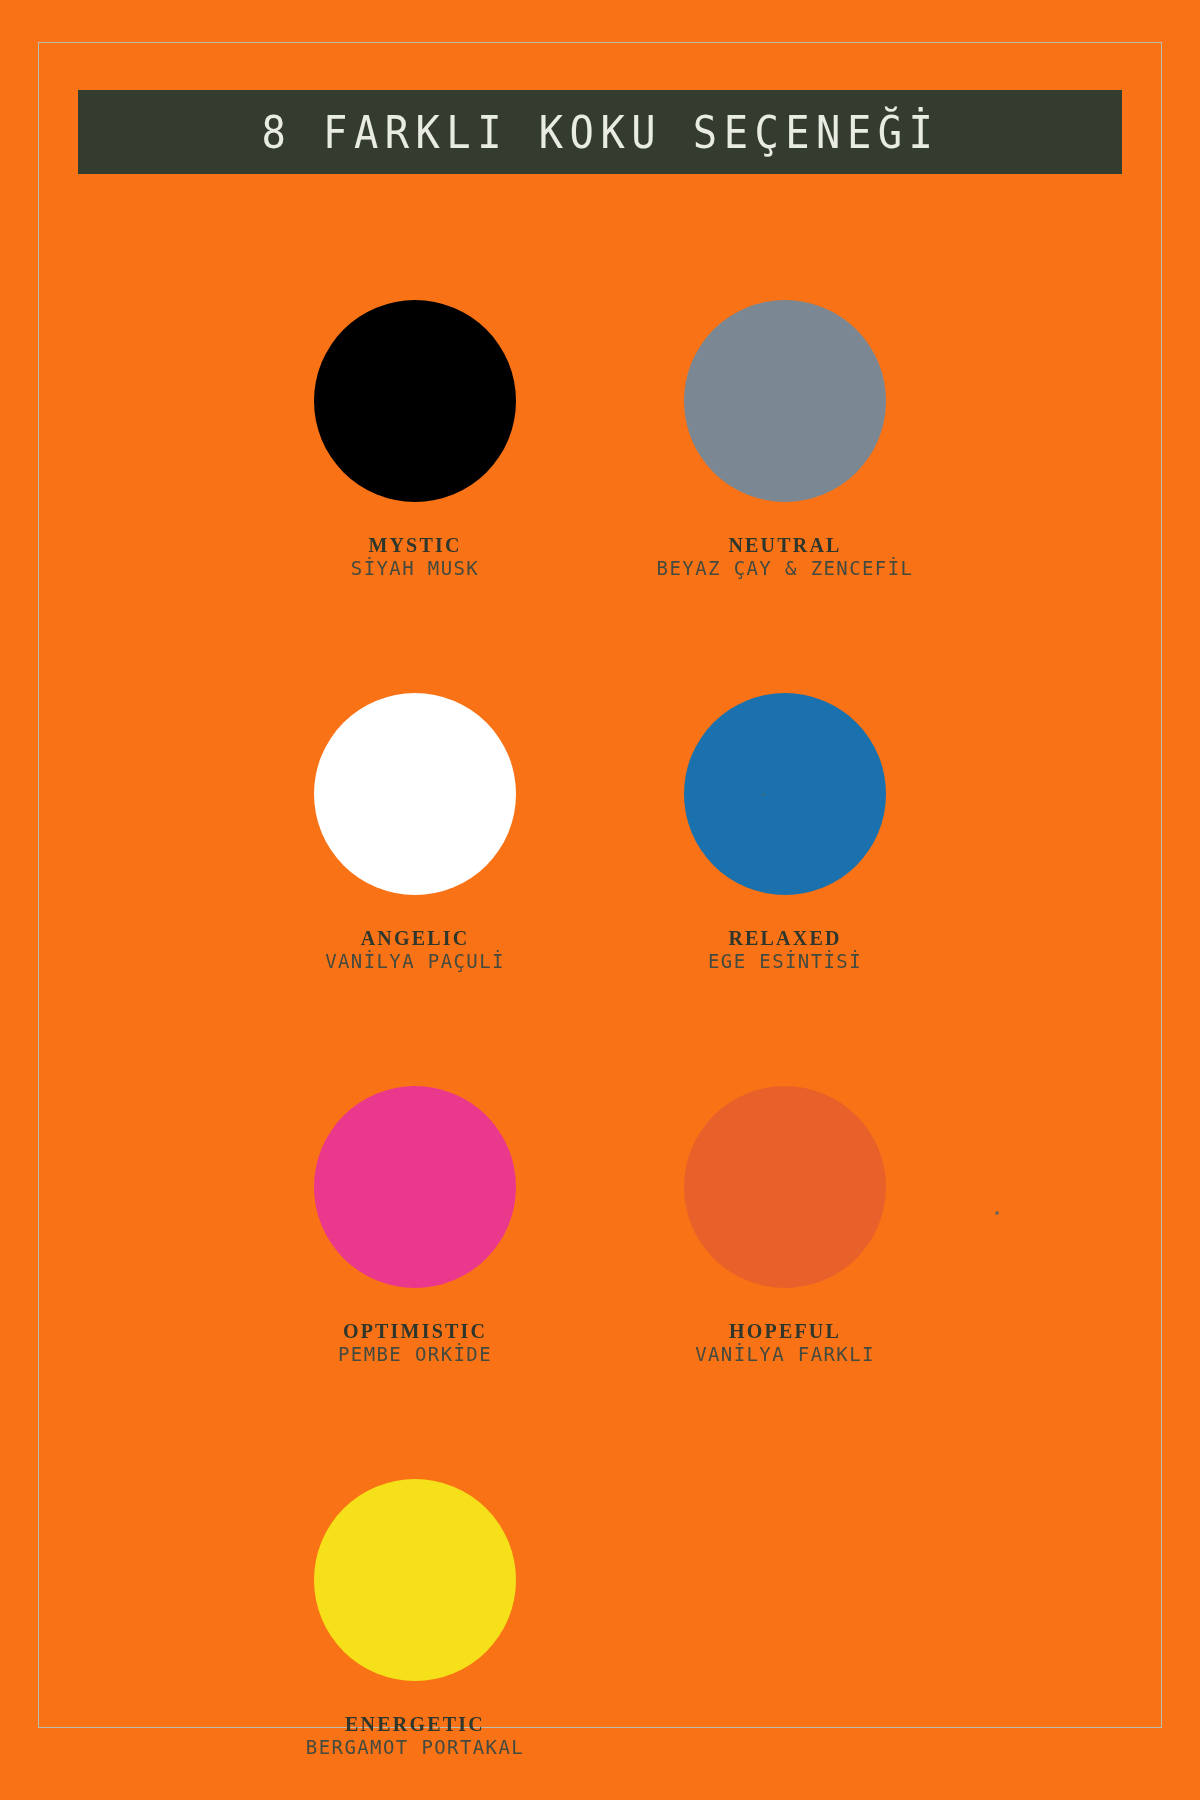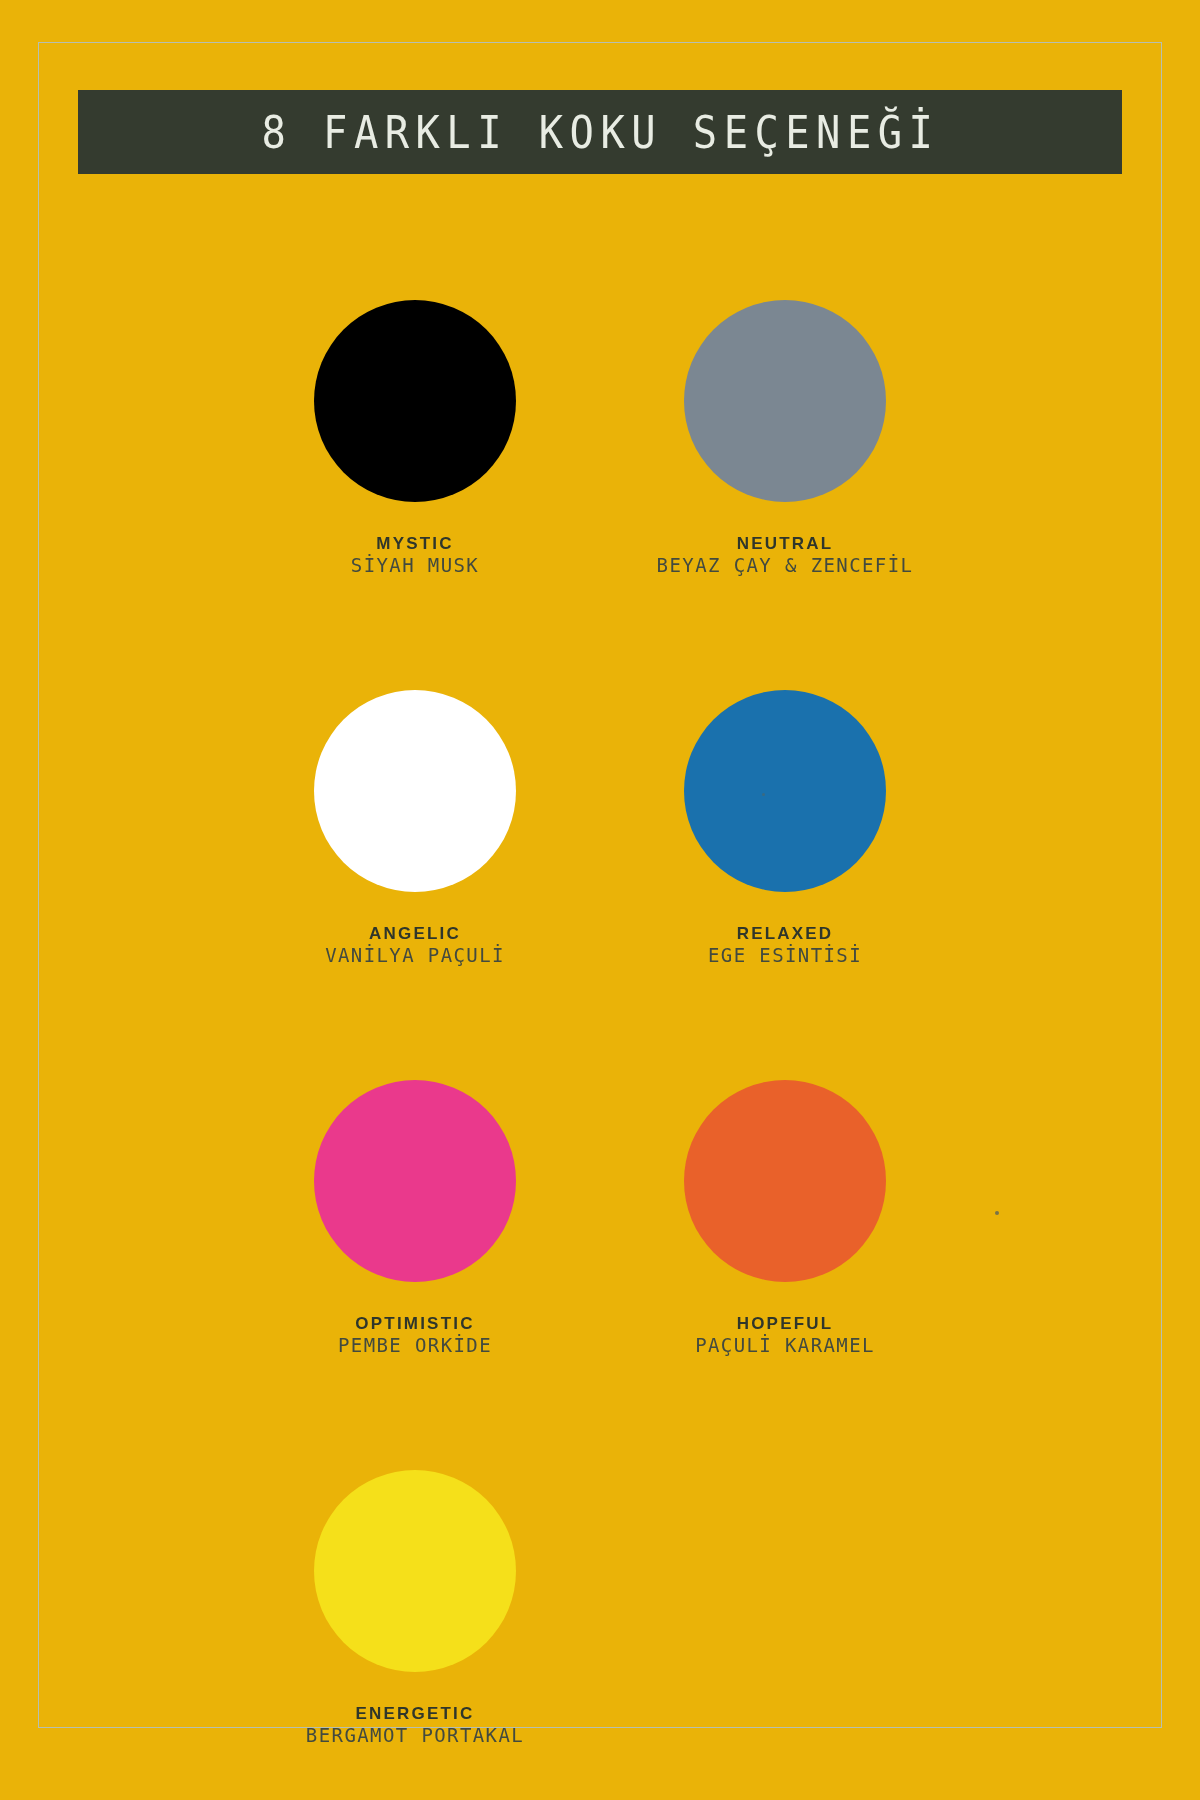"8 FARKLI KOKU SEÇENEĞİ" div.poster { background: #eab308 -> #f97316 }
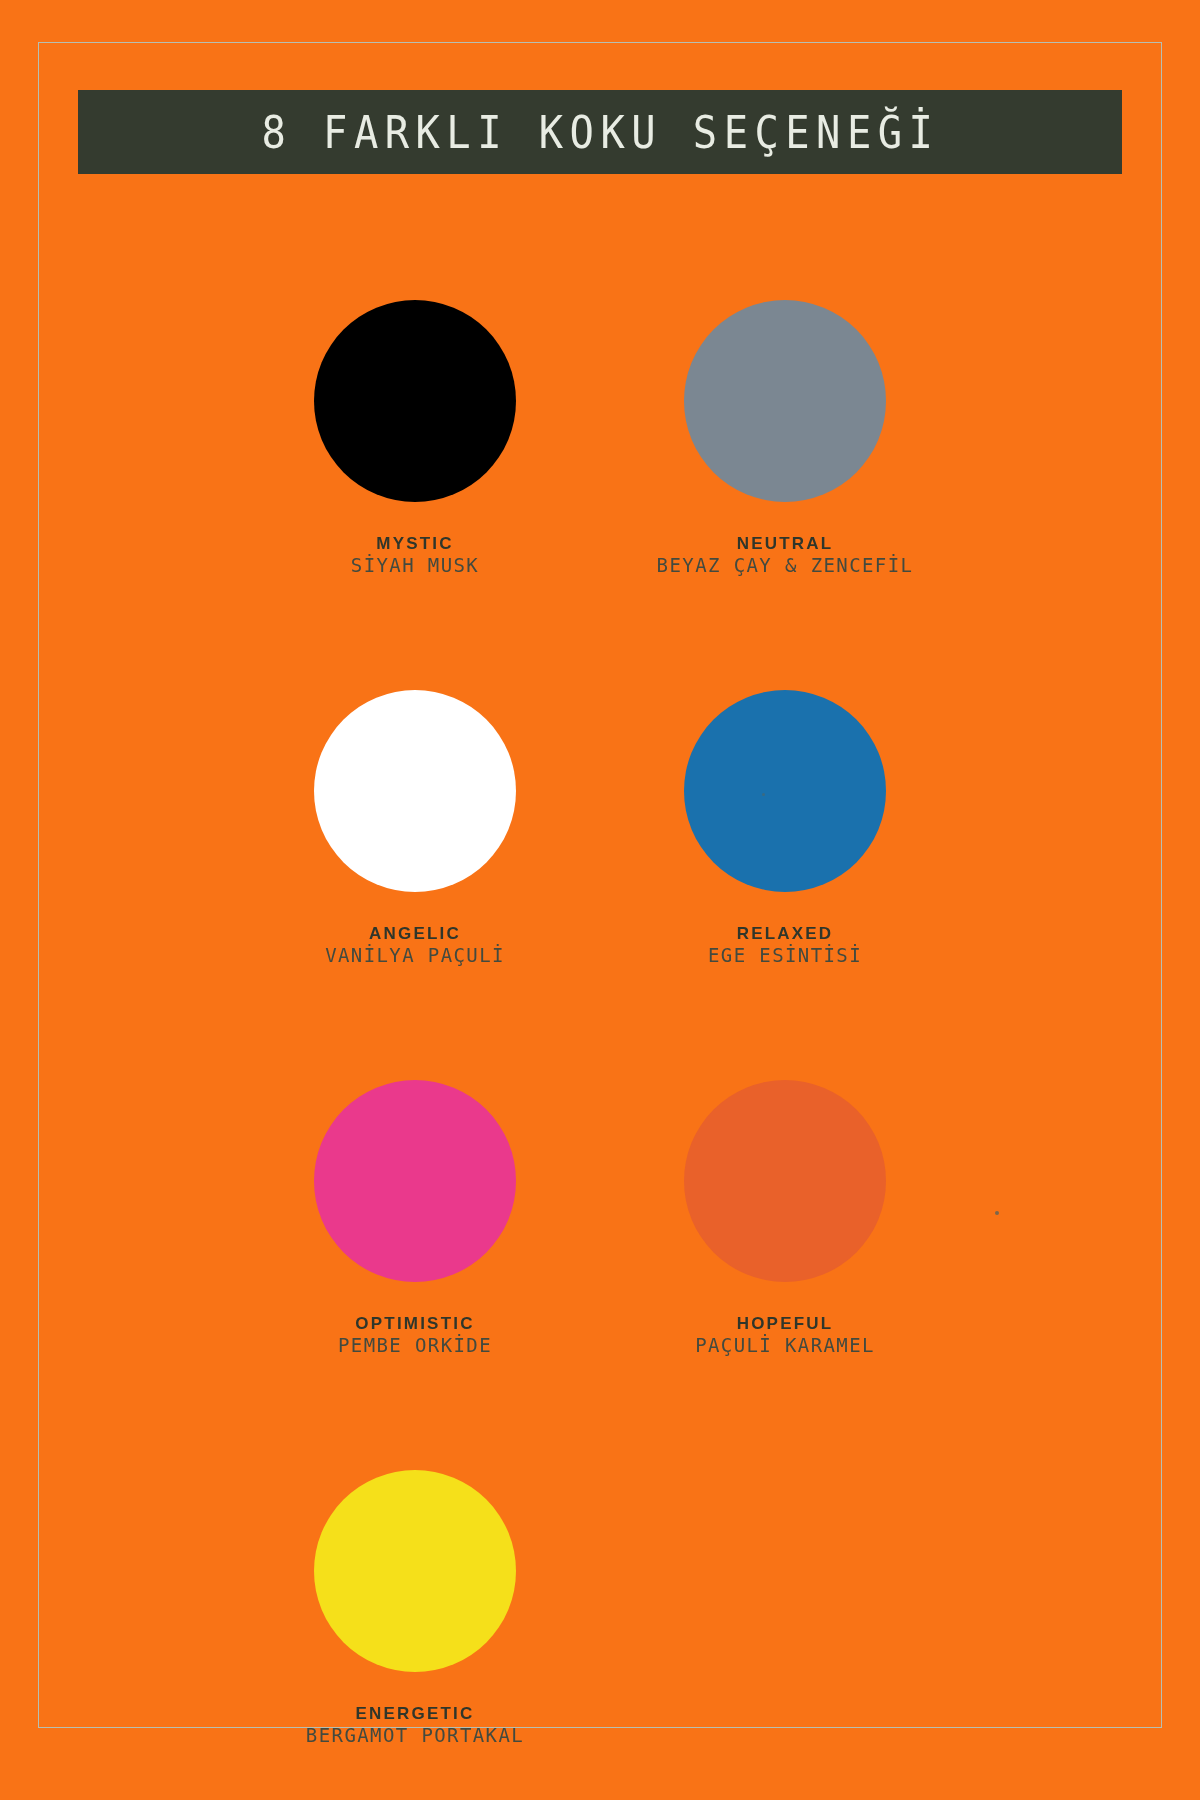"MYSTIC" .swatch-name { font-family: Liberation Sans, sans-serif -> Liberation Serif, serif; font-size: 17px -> 20px }
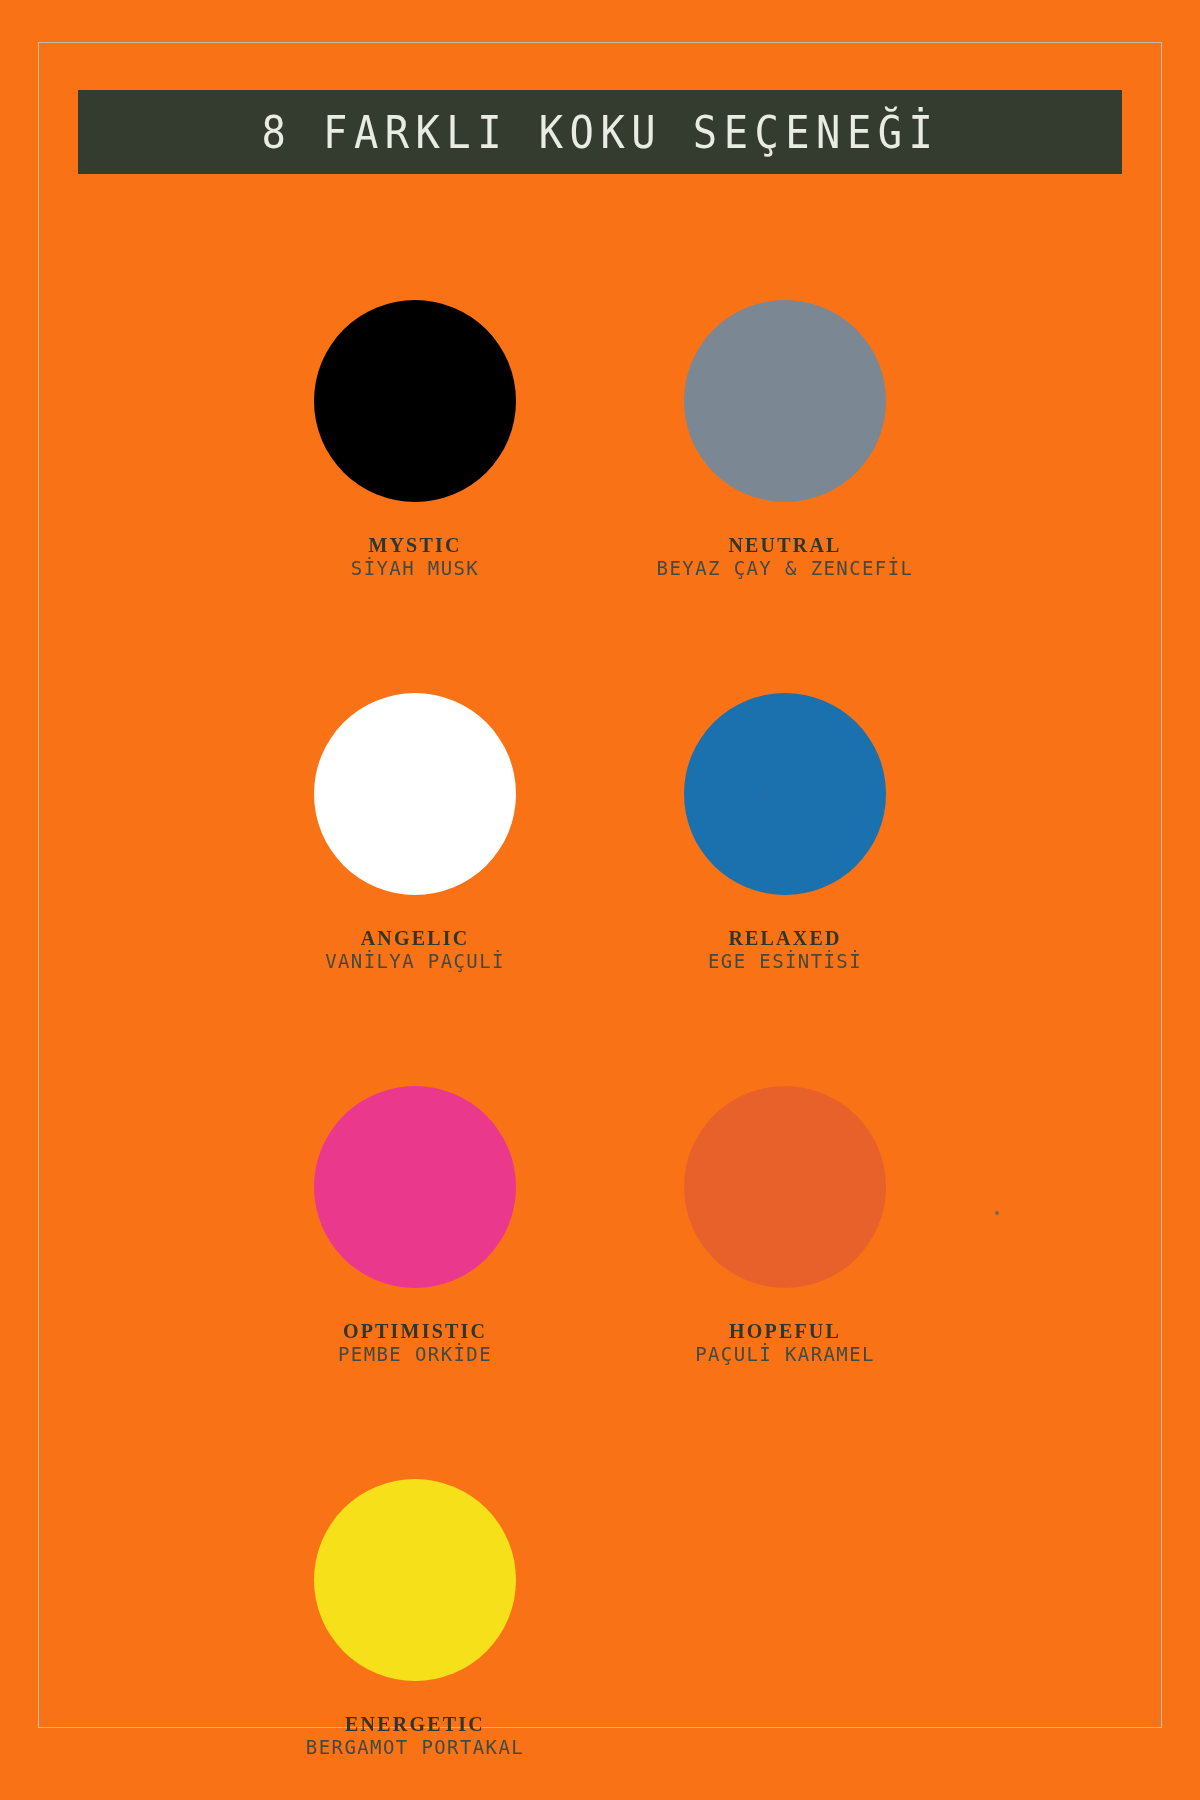"PAÇULİ KARAMEL" div.swatch-desc { text: PAÇULİ KARAMEL -> VANİLYA FARKLI }
